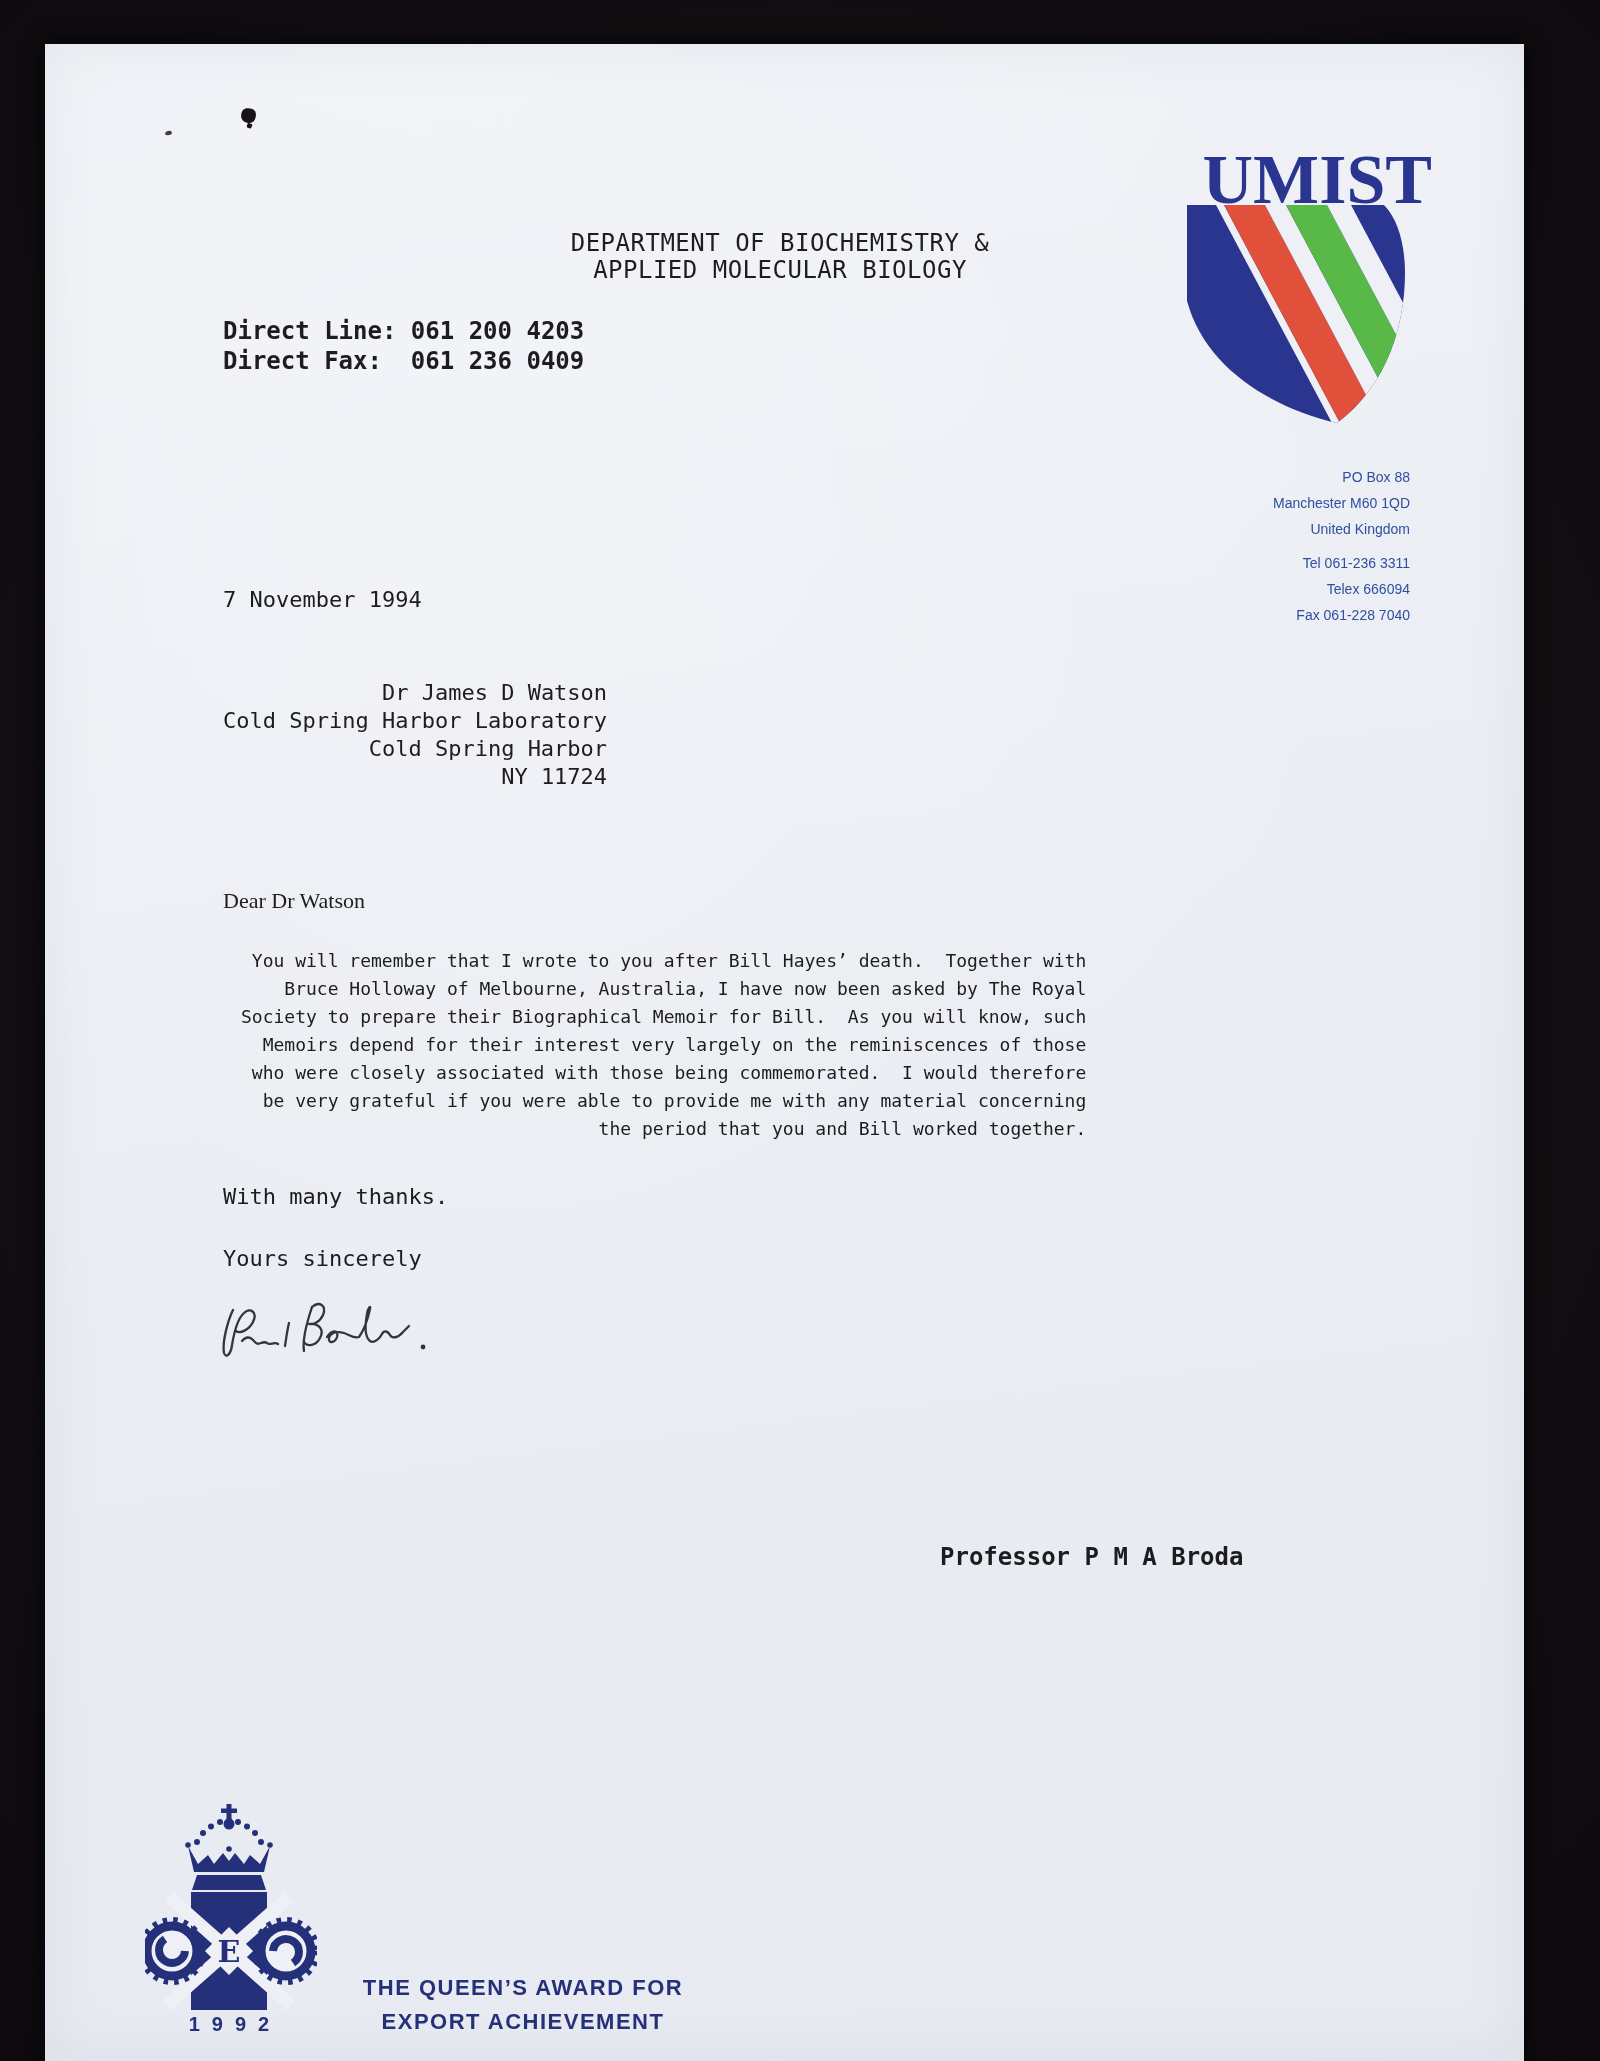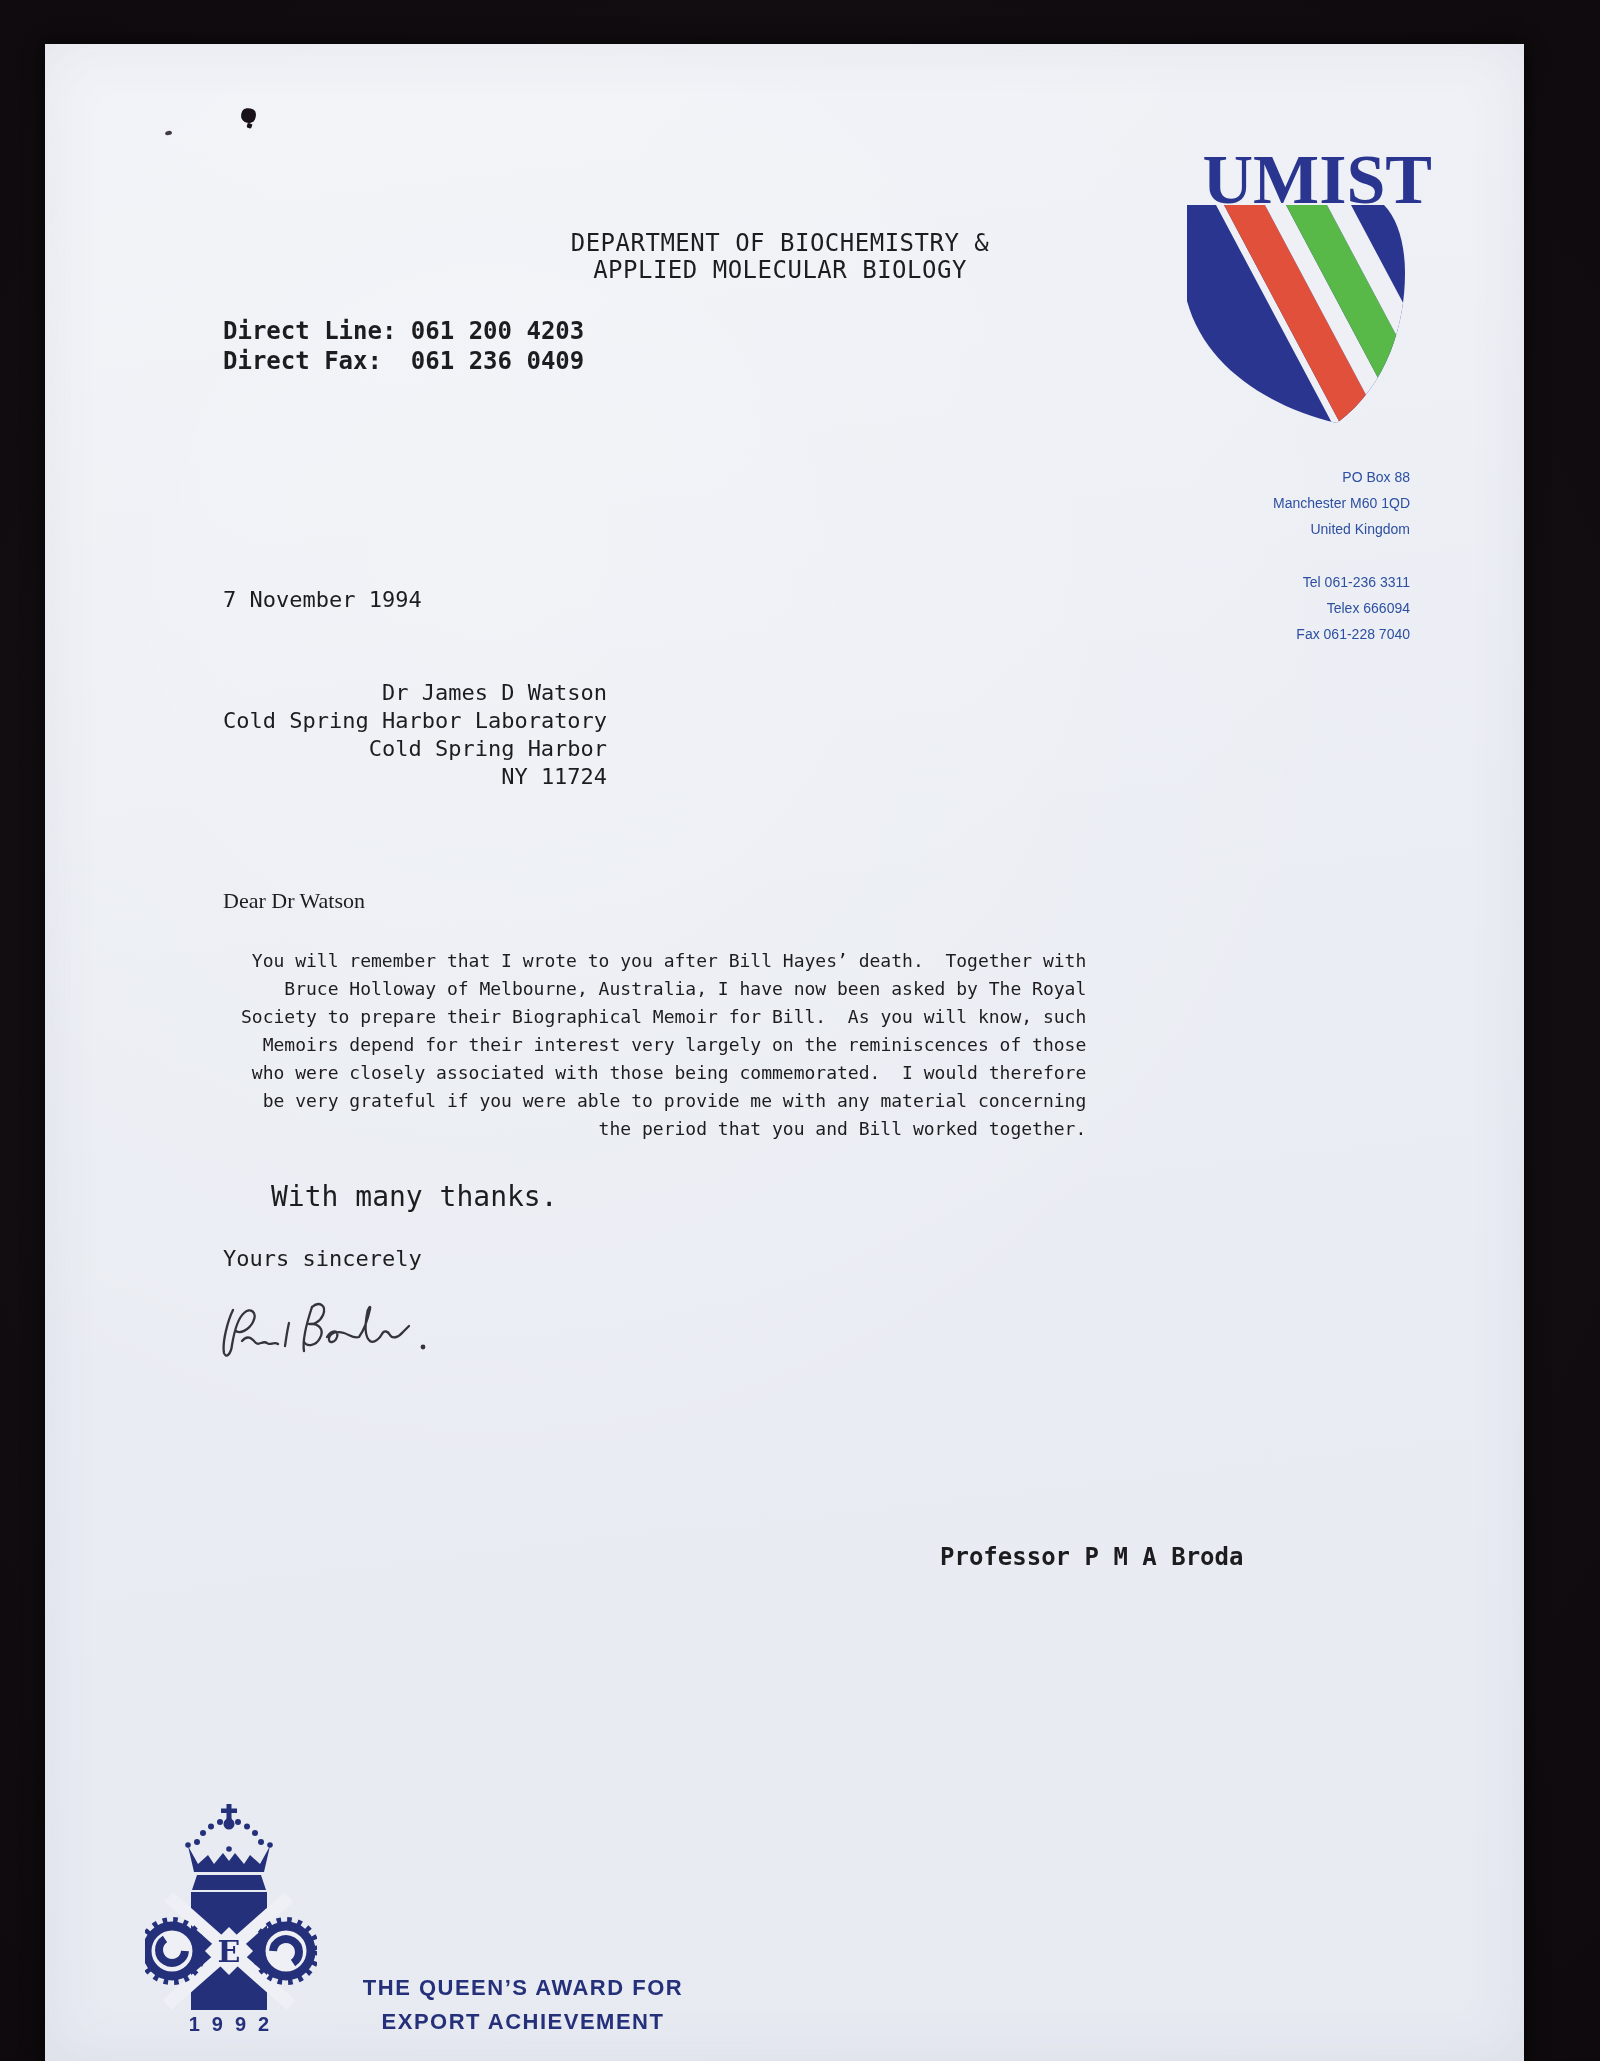"Tel 061-236 3311" .tels { top: 525px -> 506px }
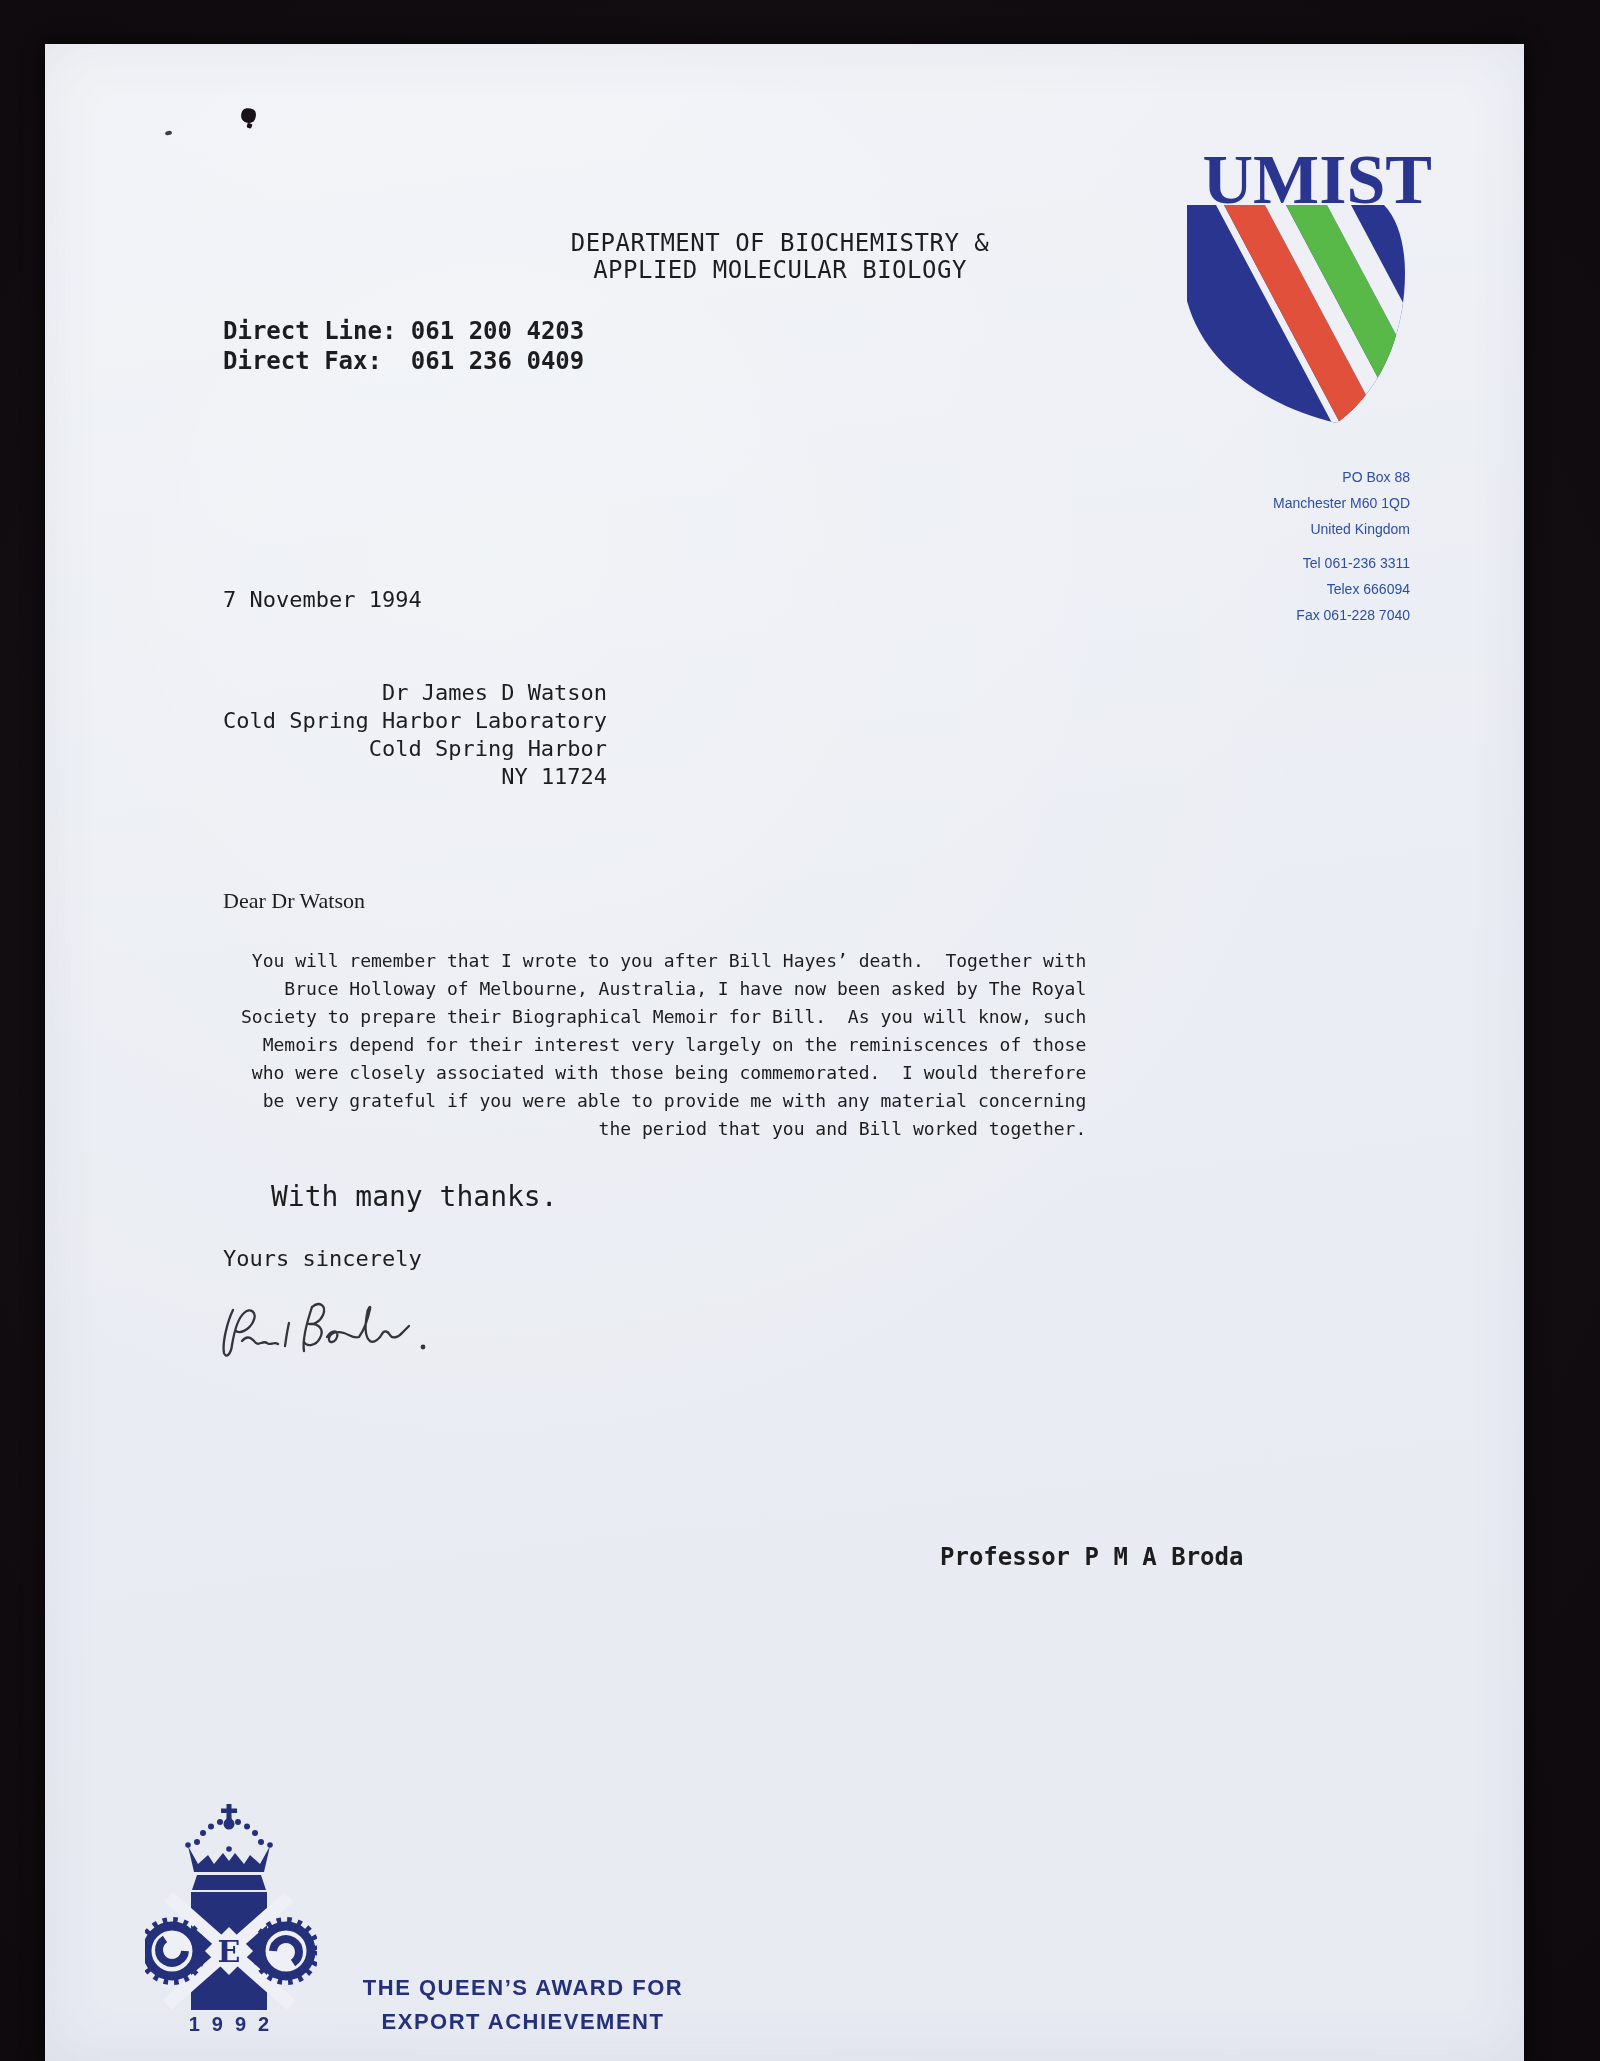"With many thanks." .thanks { font-size: 28px -> 22px; margin-left: 48px -> none }
